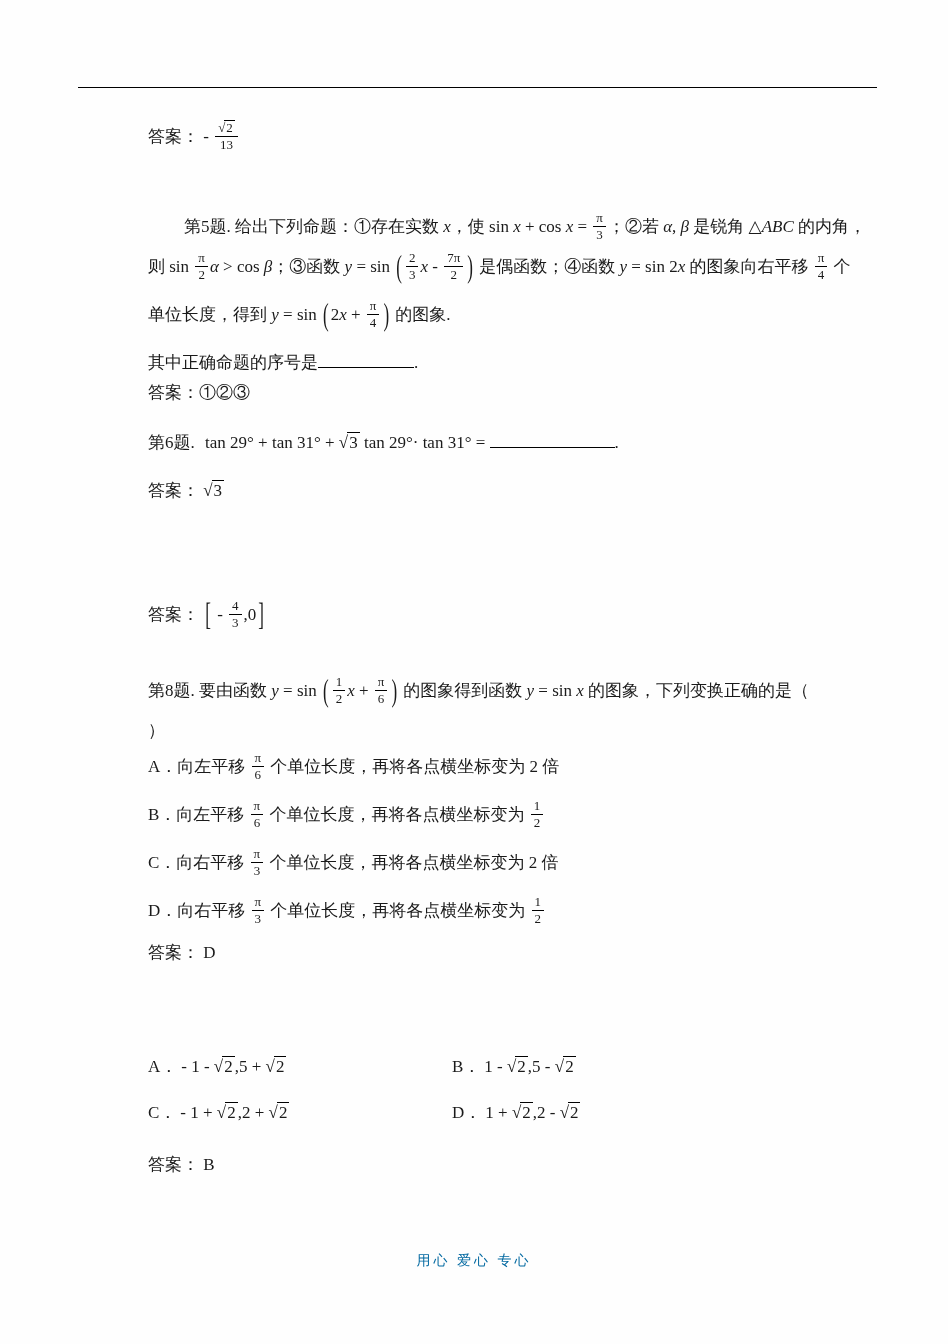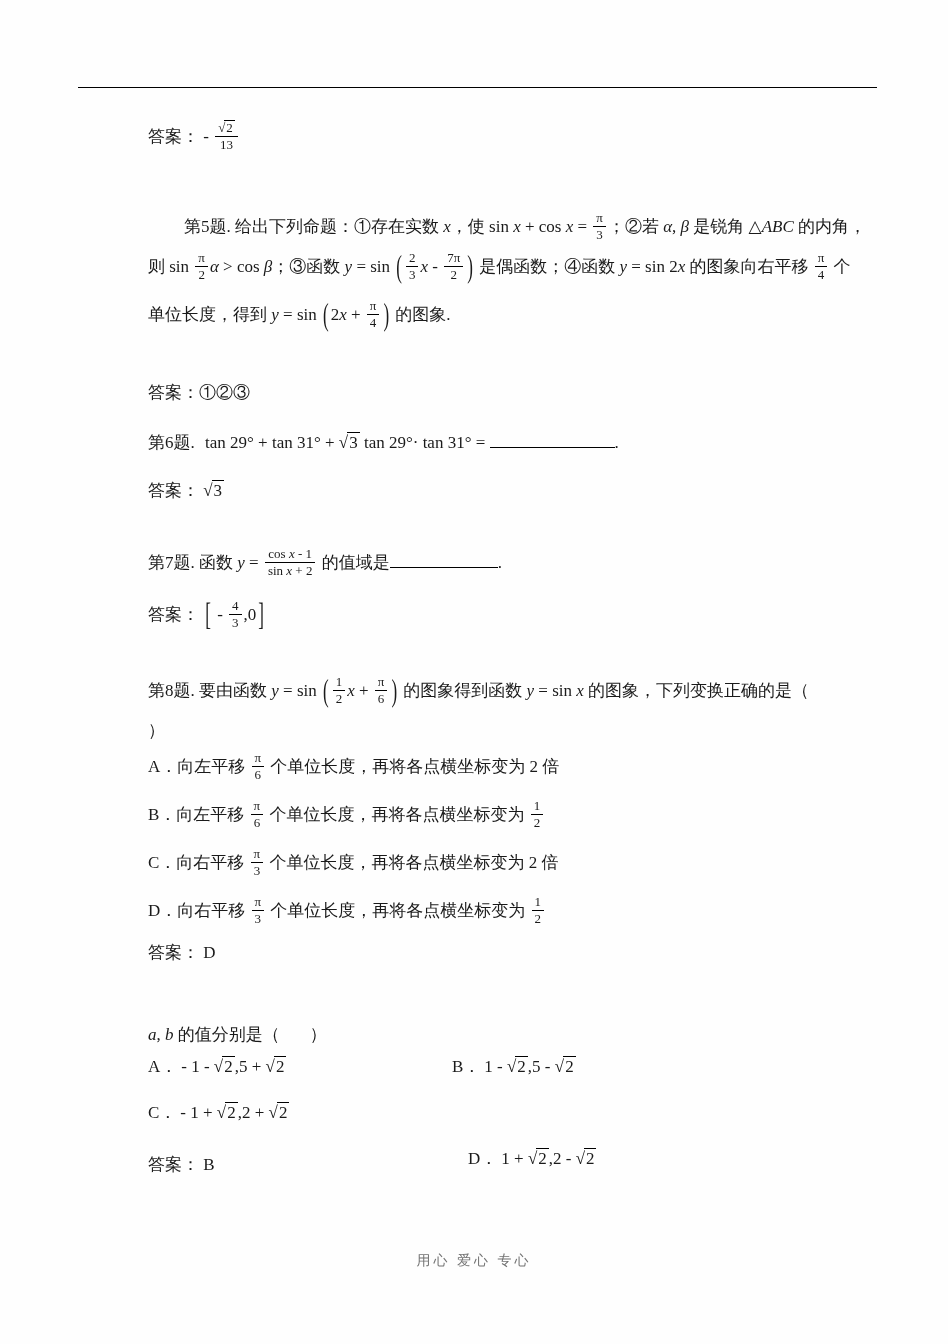"其中正确命题的序号是 ." div.line { html: none -> <div>其中正确命题的序号是<span></span>.</div> }
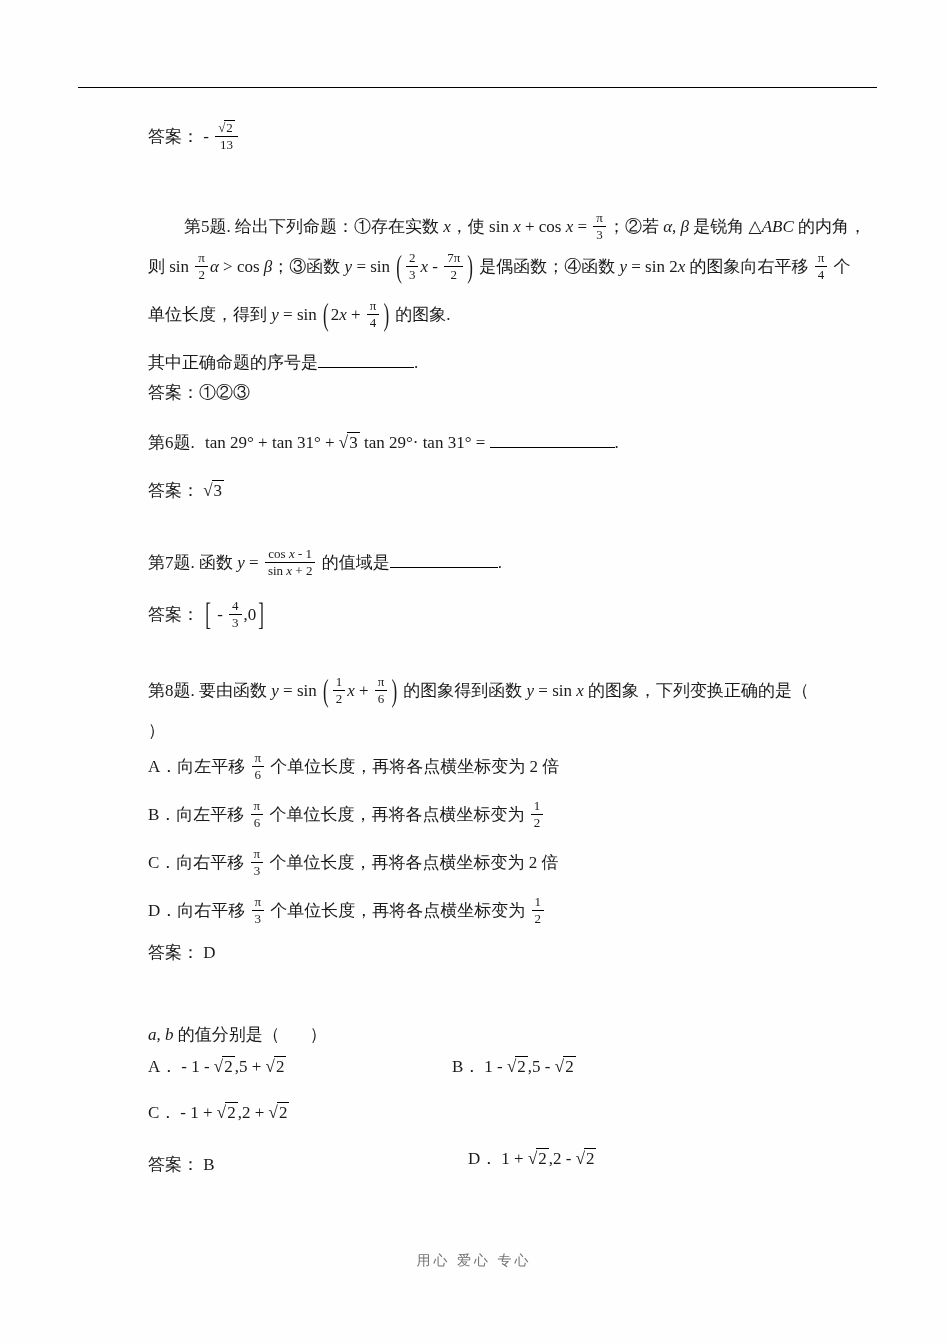"第7题. 函数 y = 的值域是" div.line { html: <div>第7题. 函数 <span>y</span> = <span><span>cos <span>x</span> - 1</span><span>sin <span>x</span> + 2</span></span> 的值域是<span></span>.</div> -> none }
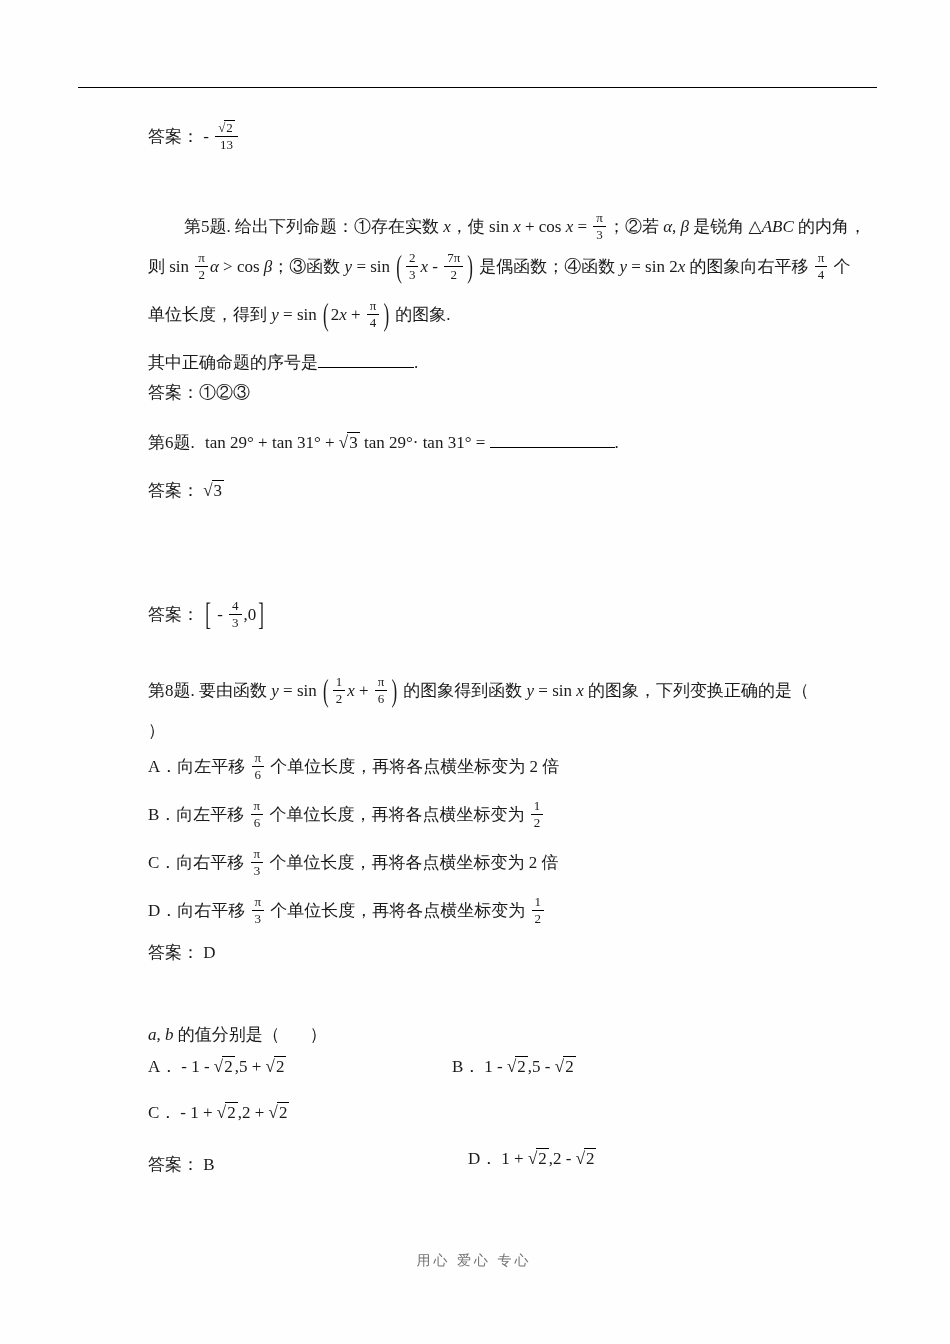"a, b 的值分别是（ ）" div.line { html: <div><span>a</span>, <span>b</span> 的值分别是（<span></span>）</div> -> none }
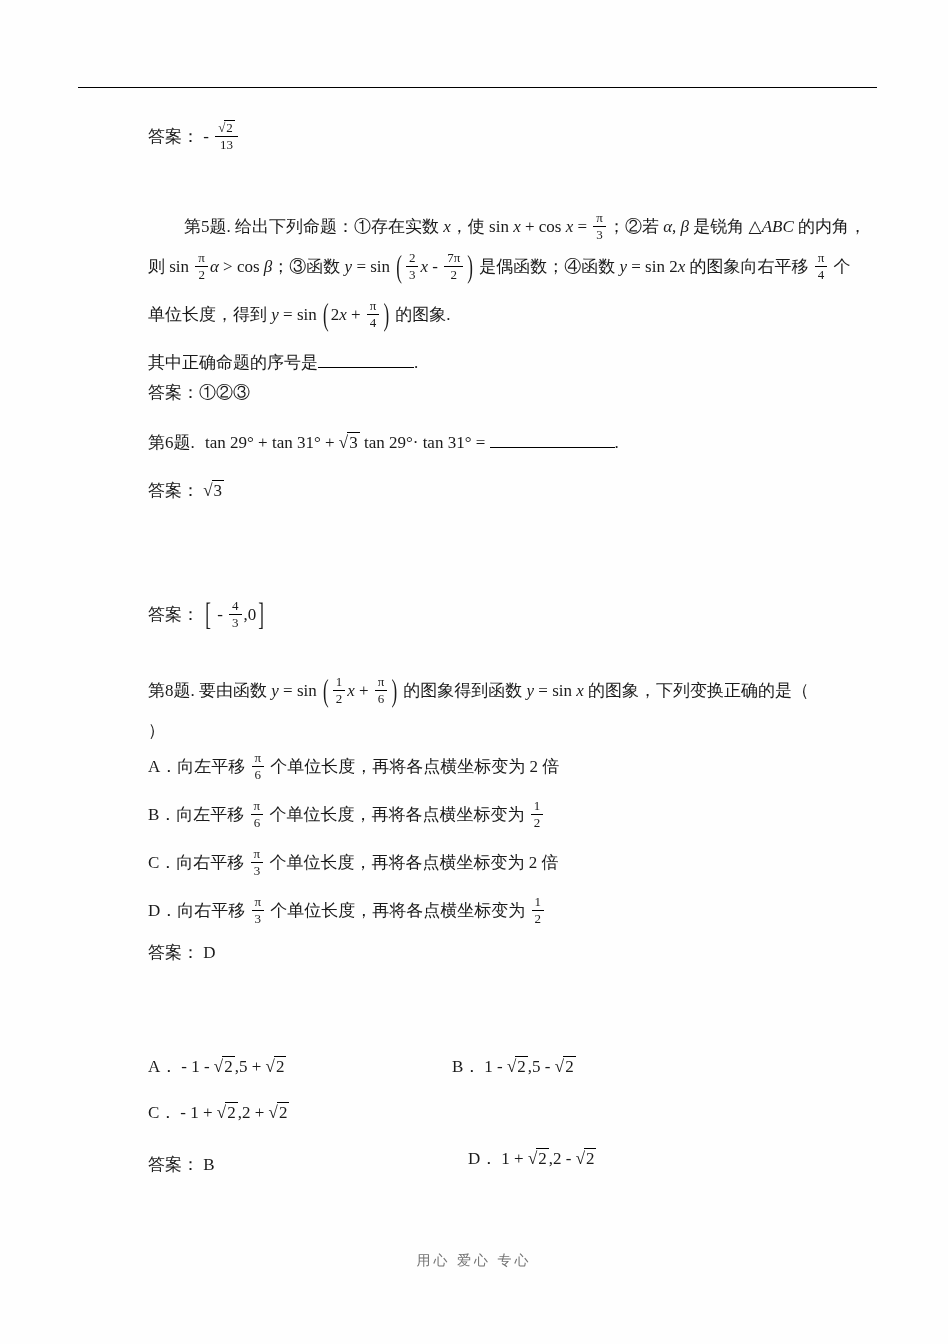"D． 1 + √2,2 -" div.line { margin-left: 16px -> none; top: 1144px -> 1098px }
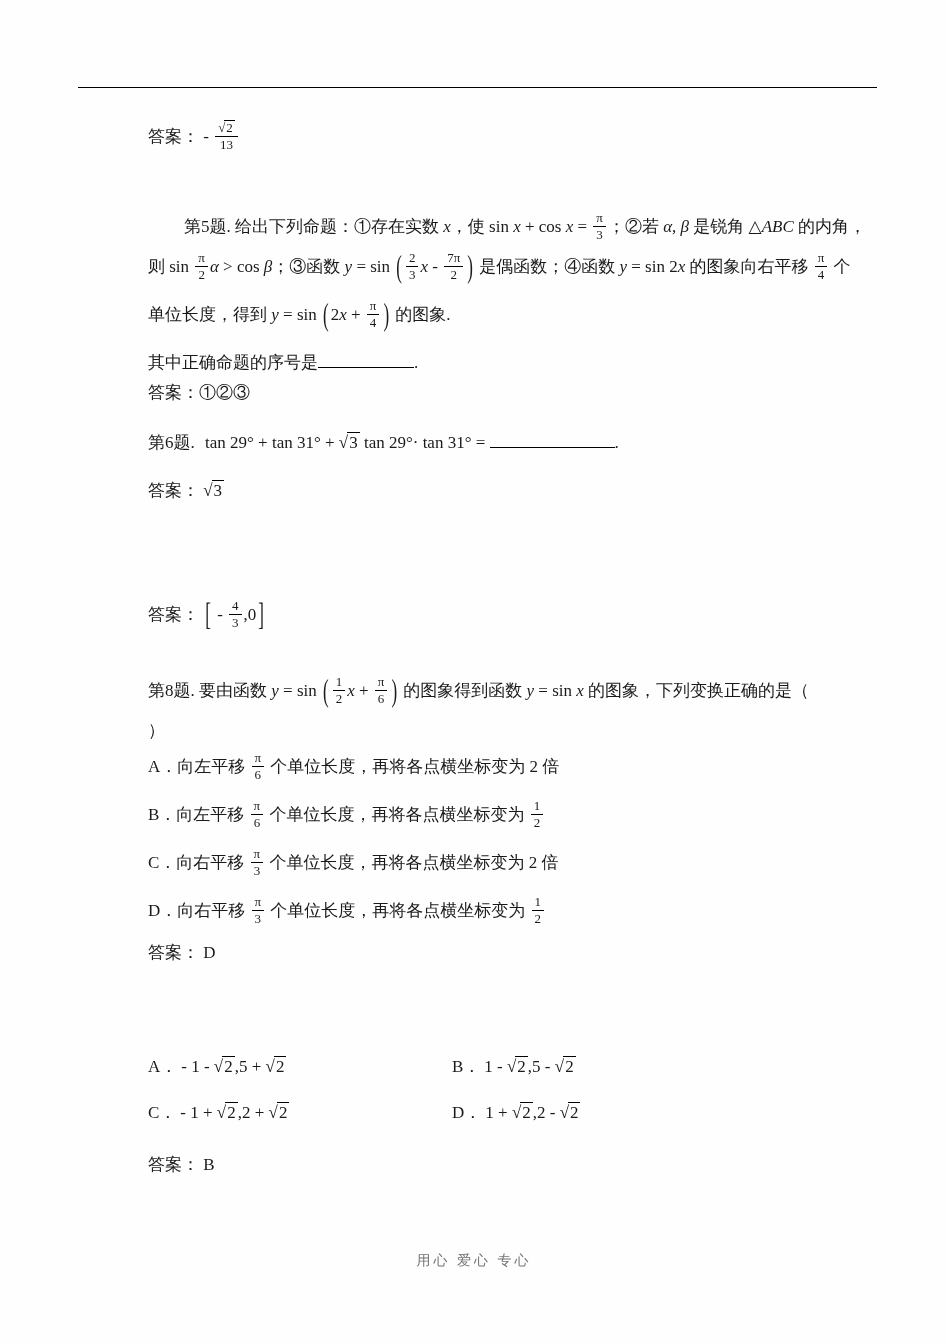"用心 爱心 专心" .footer { color: #737373 -> #0369a1 }
